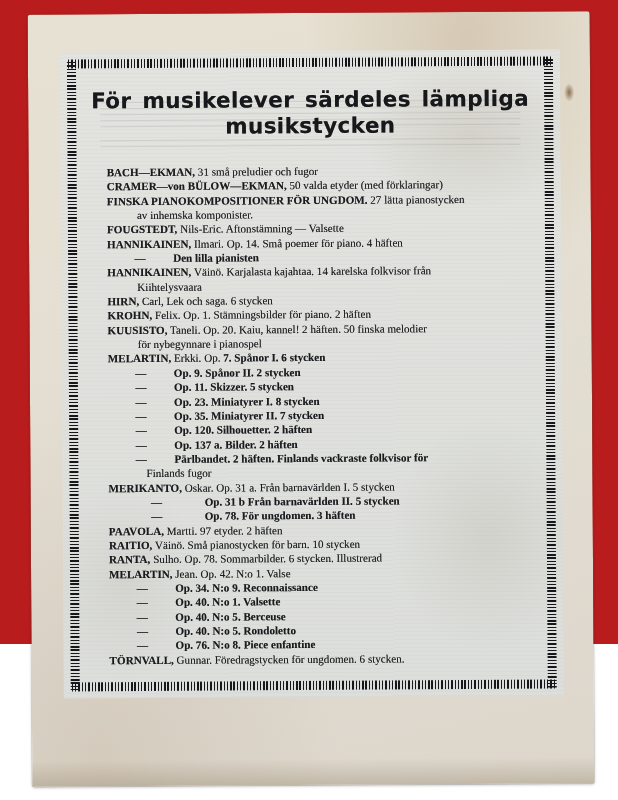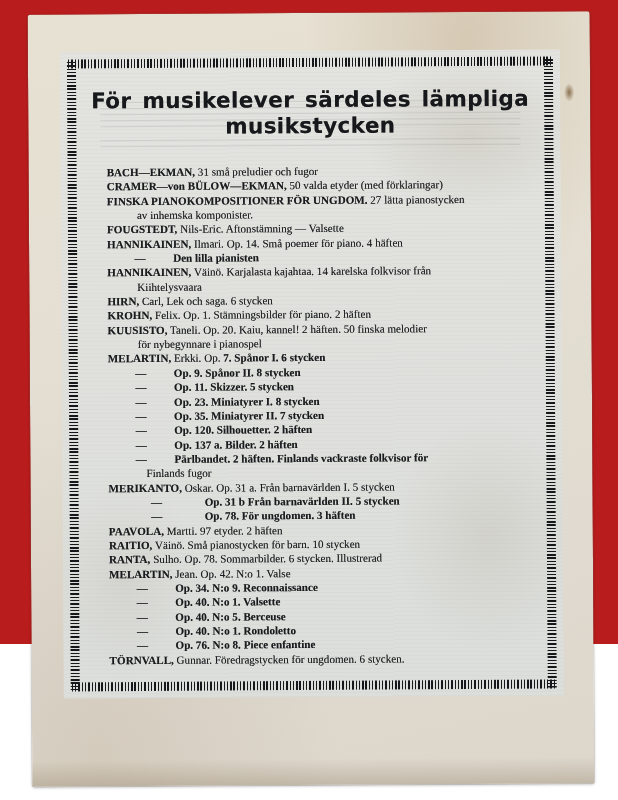"9. Spånor II. 8 stycken" span.op { text: 8 -> 2 }
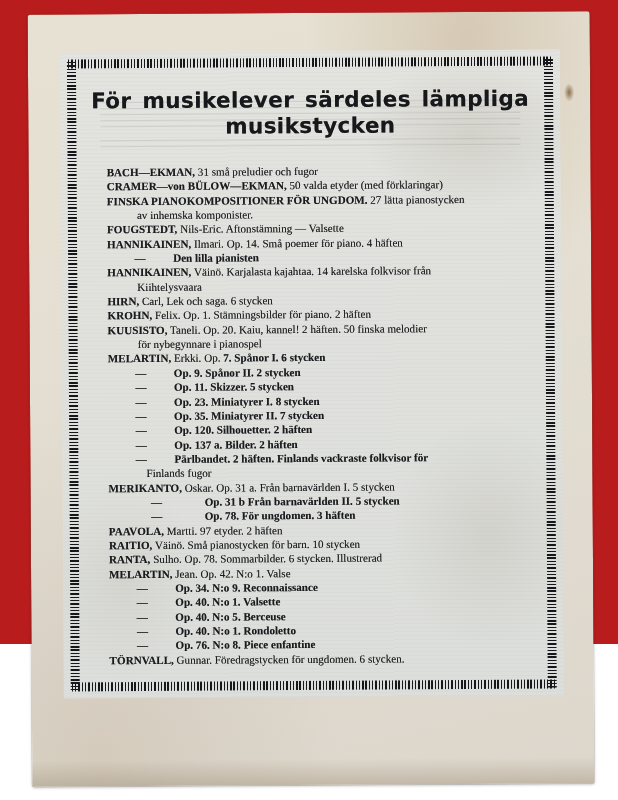"Op. 40. N:o 1. Rondoletto" span.op { text: 1 -> 5 }
